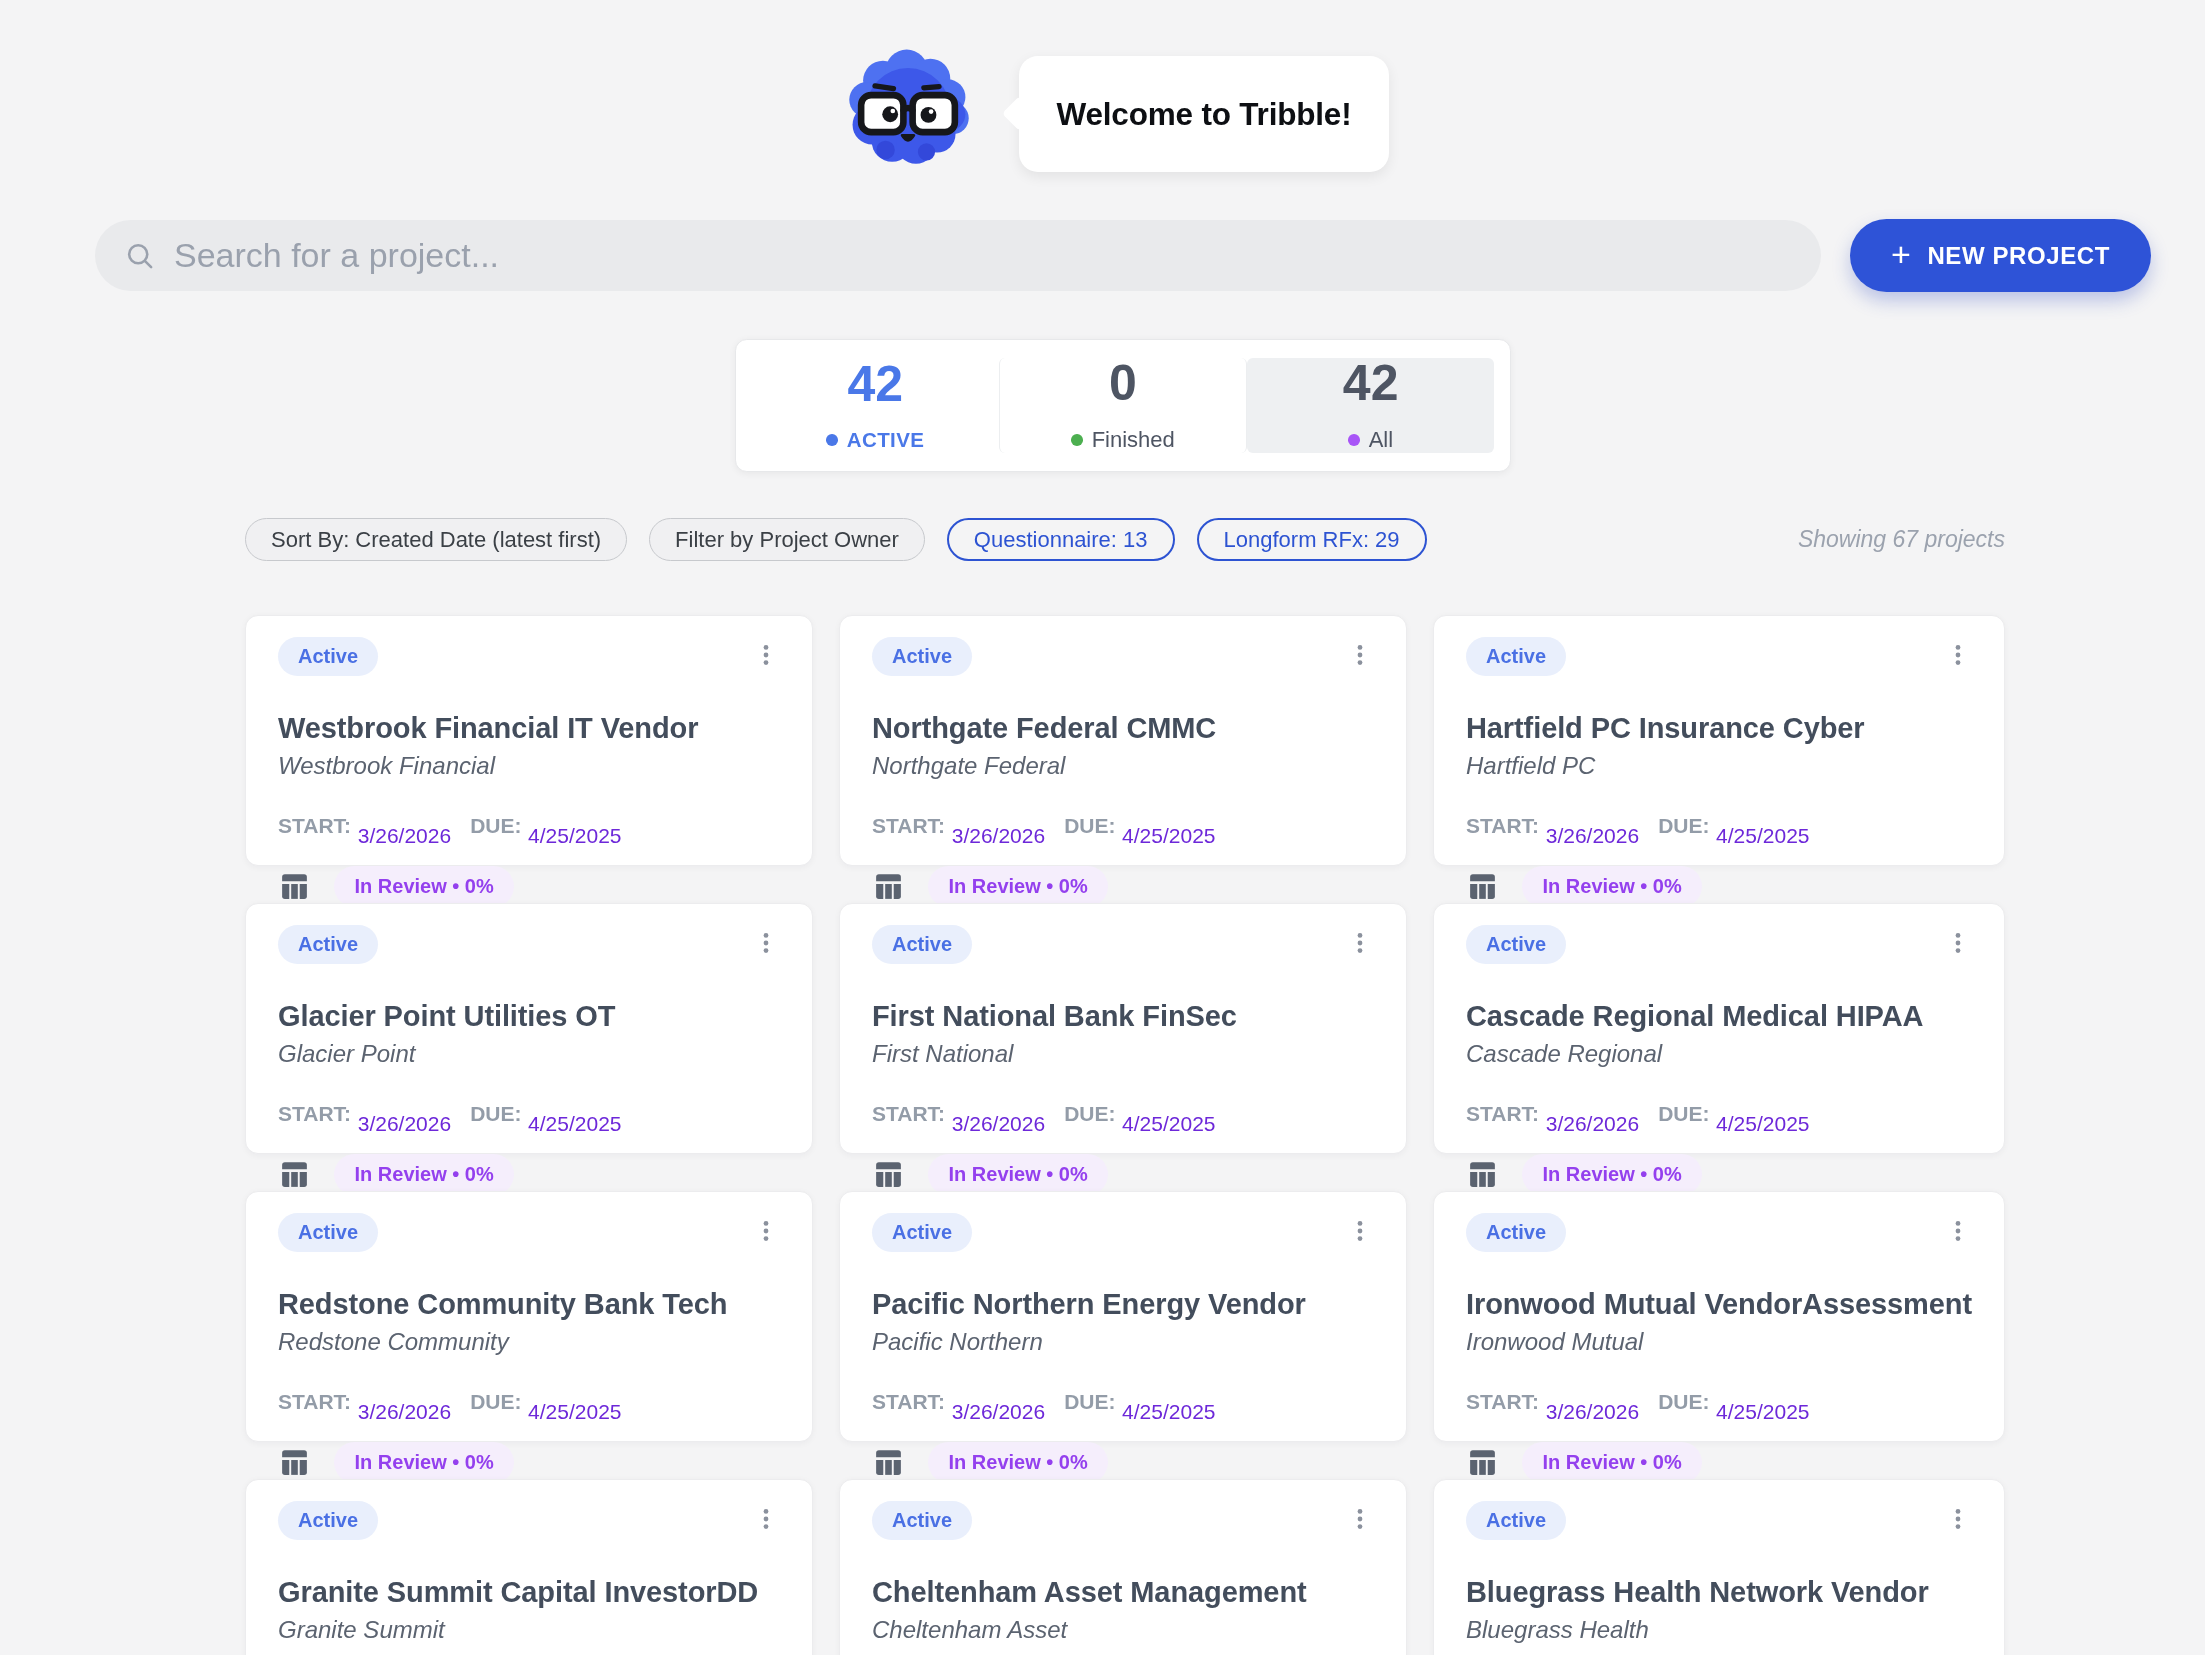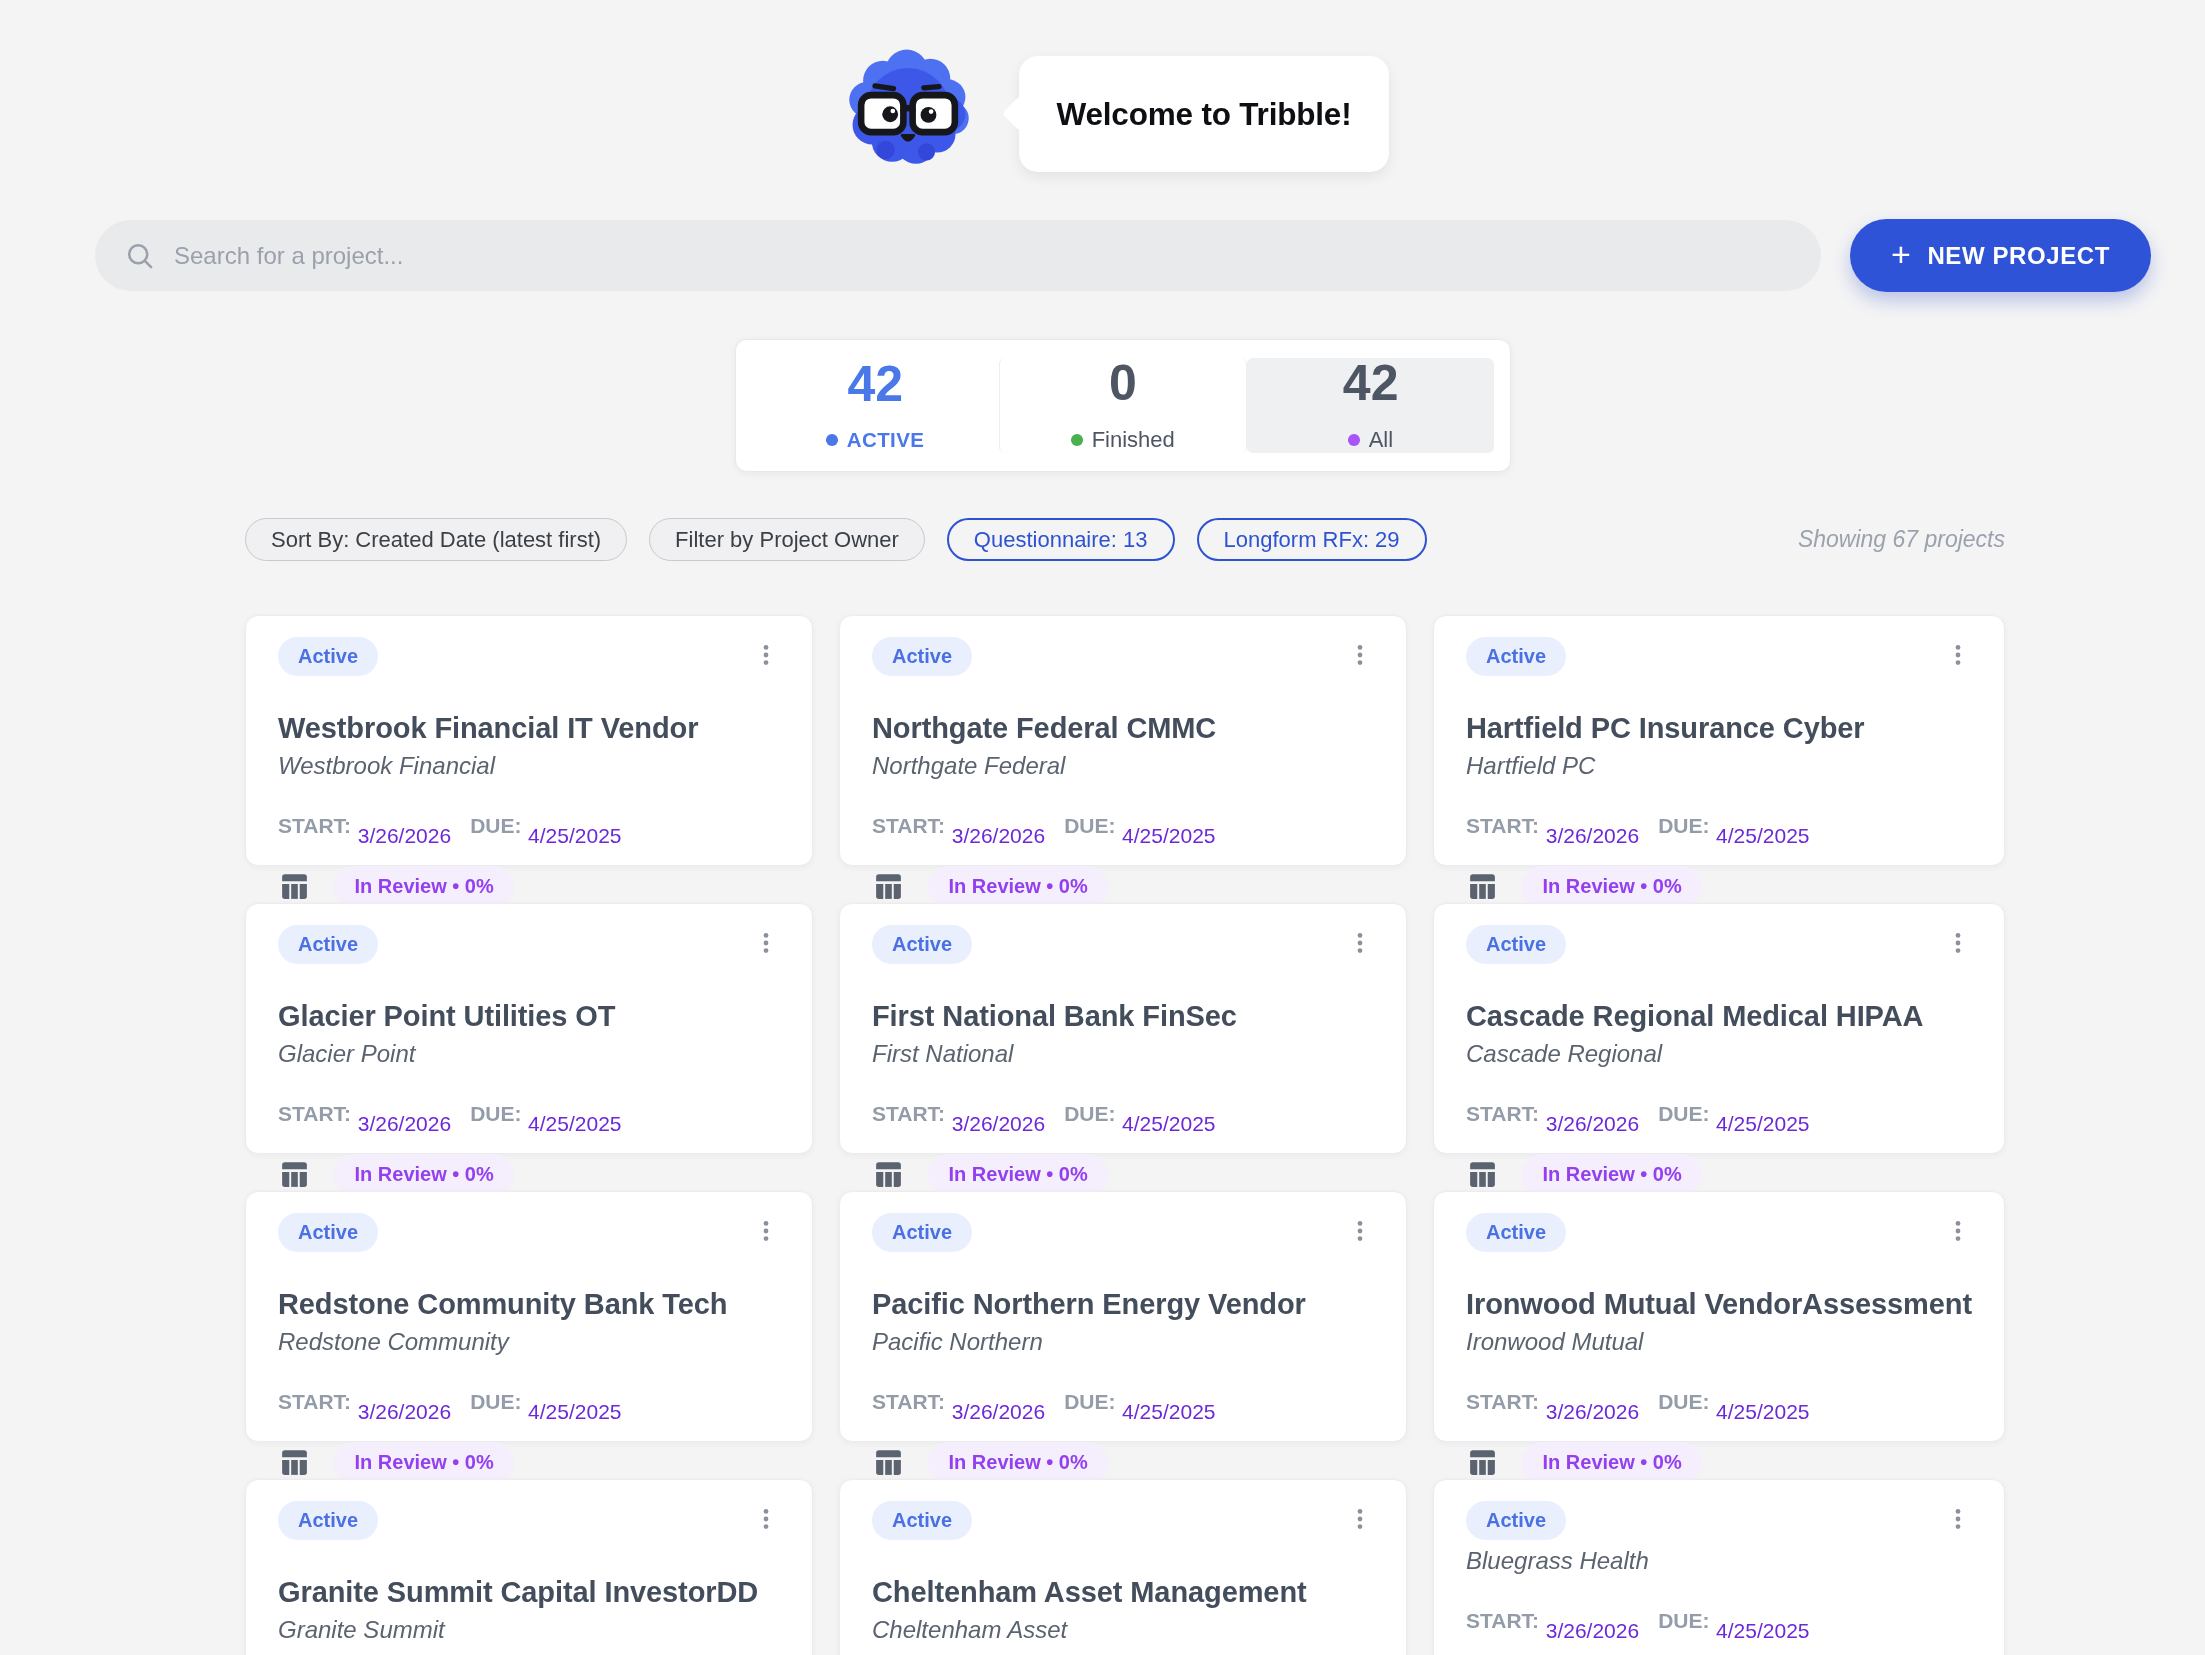"Search for a project..." .searchbar input { font-size: 24px -> 34px }
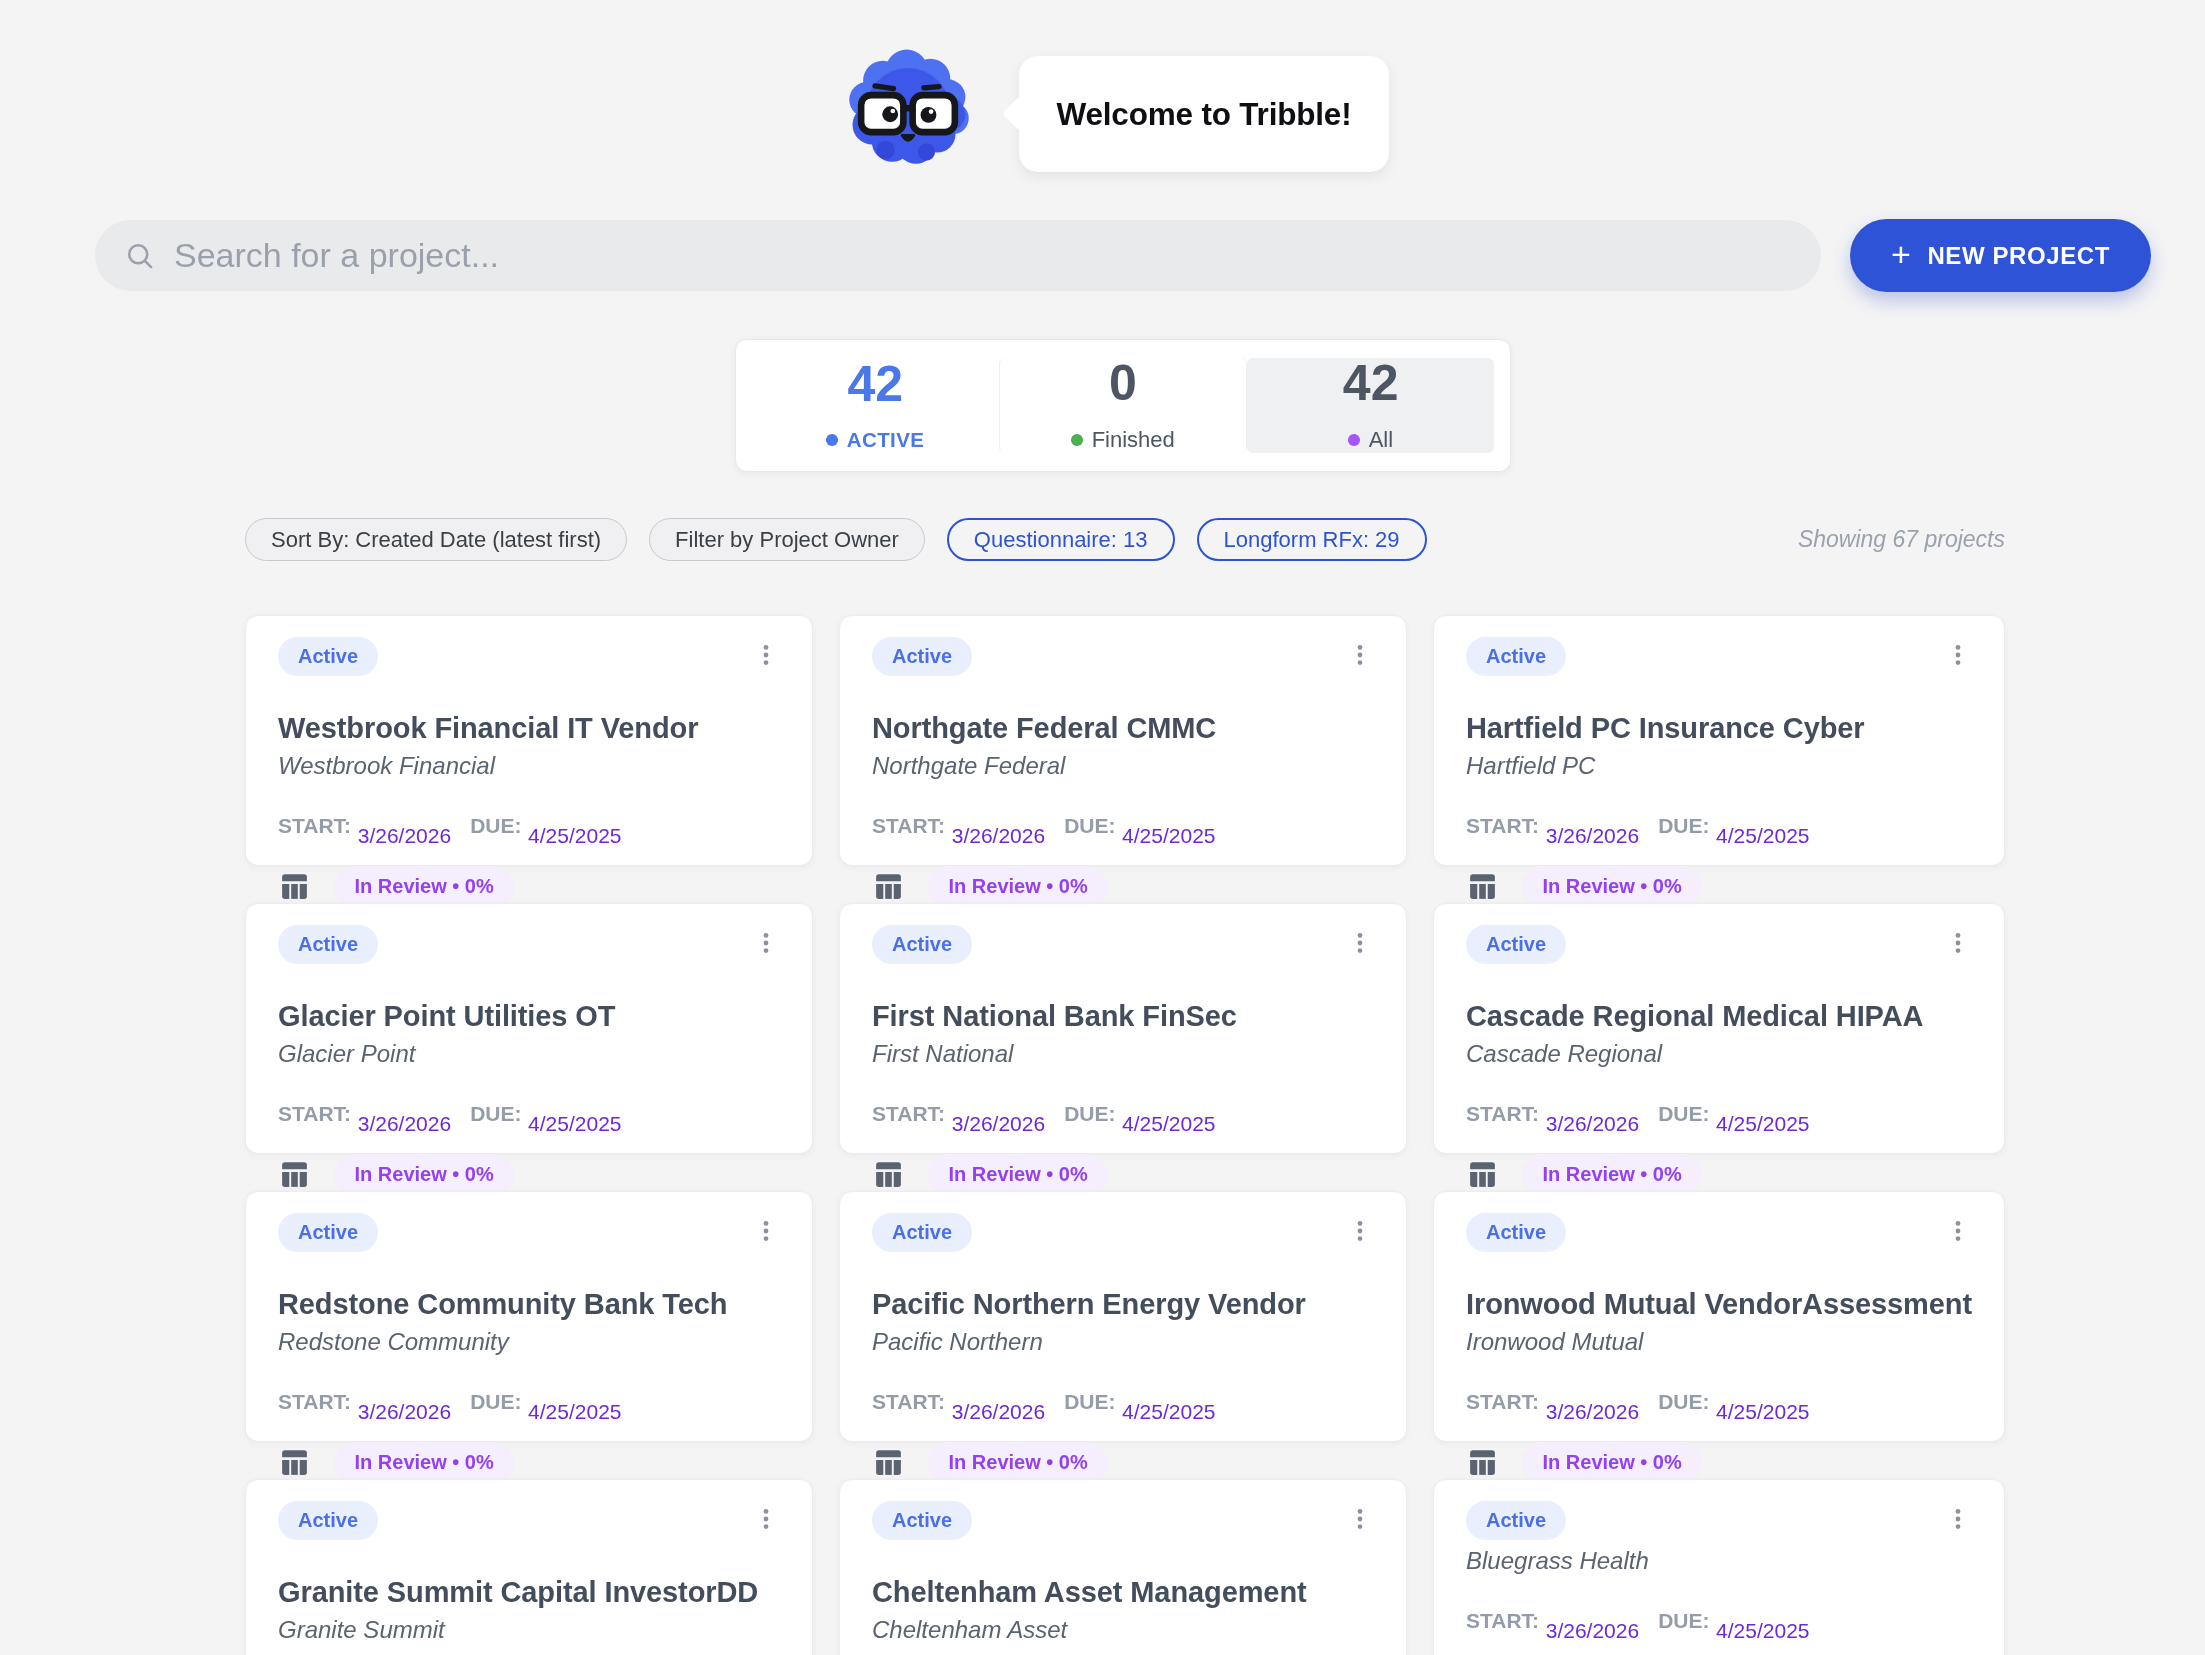"Bluegrass Health Network Vendor" h3.card-title { html: none -> <h3>Bluegrass Health Network Vendor</h3> }
